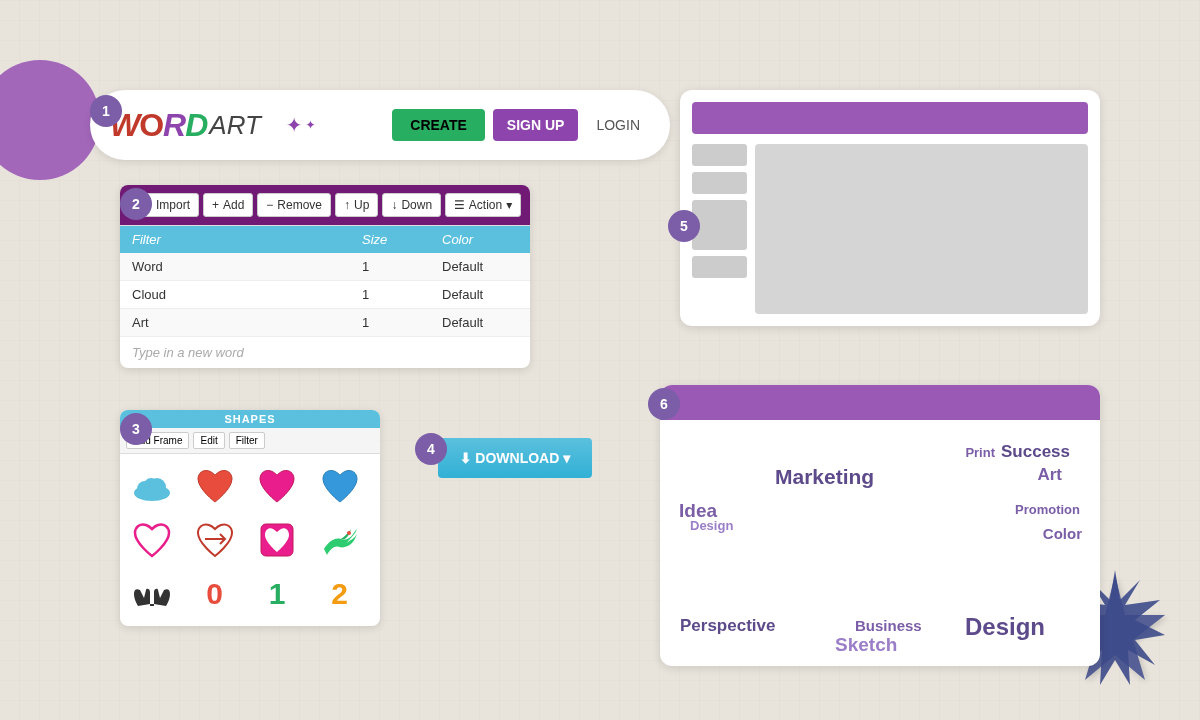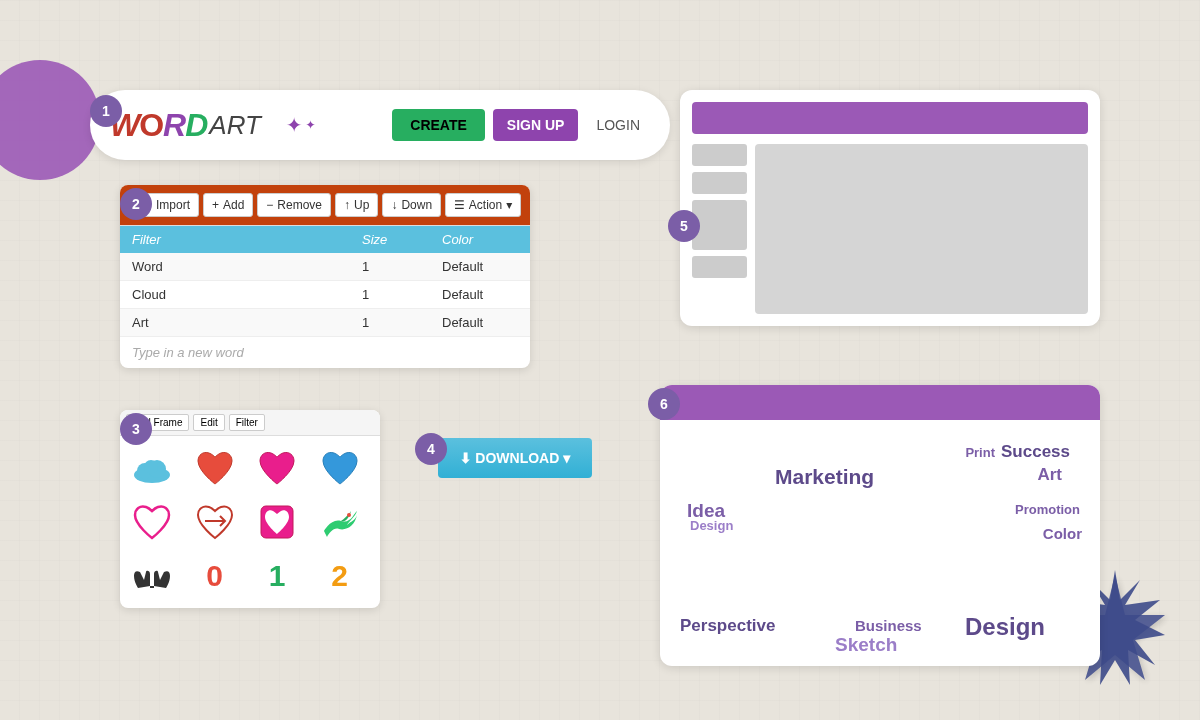"Import" .toolbar-2 { background: #c2410c -> #701a75 }
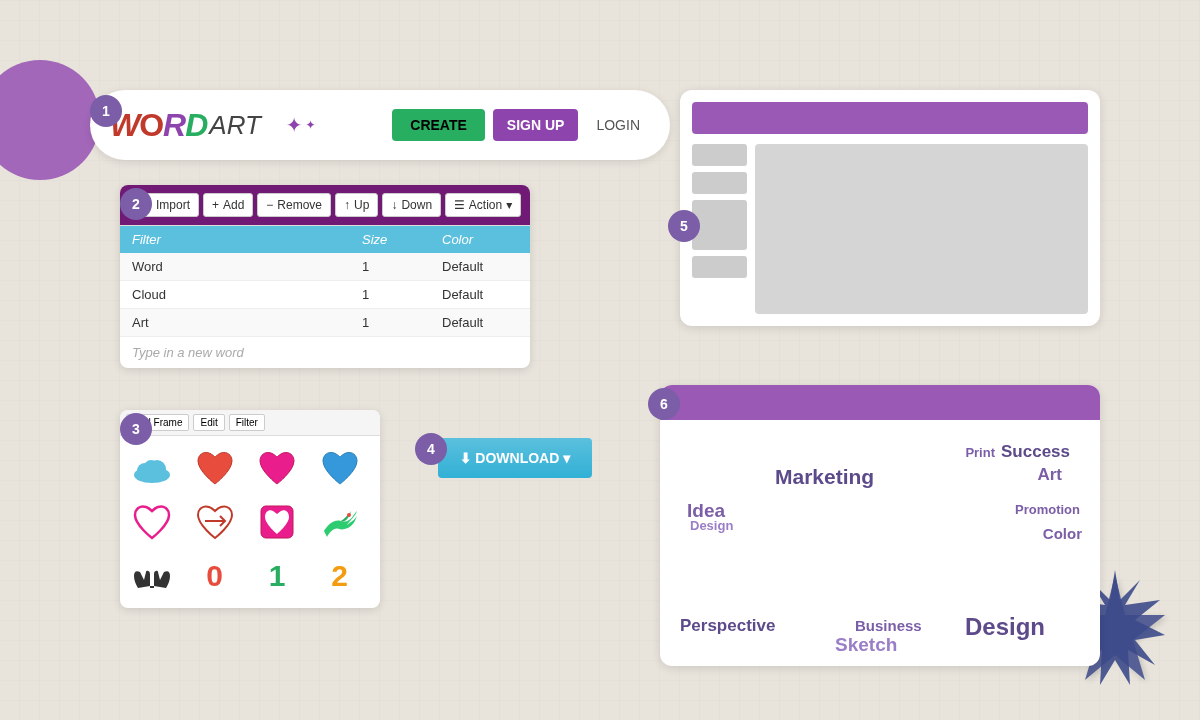"SHAPES" div.shapes-header { html: none -> <div>SHAPES</div> }
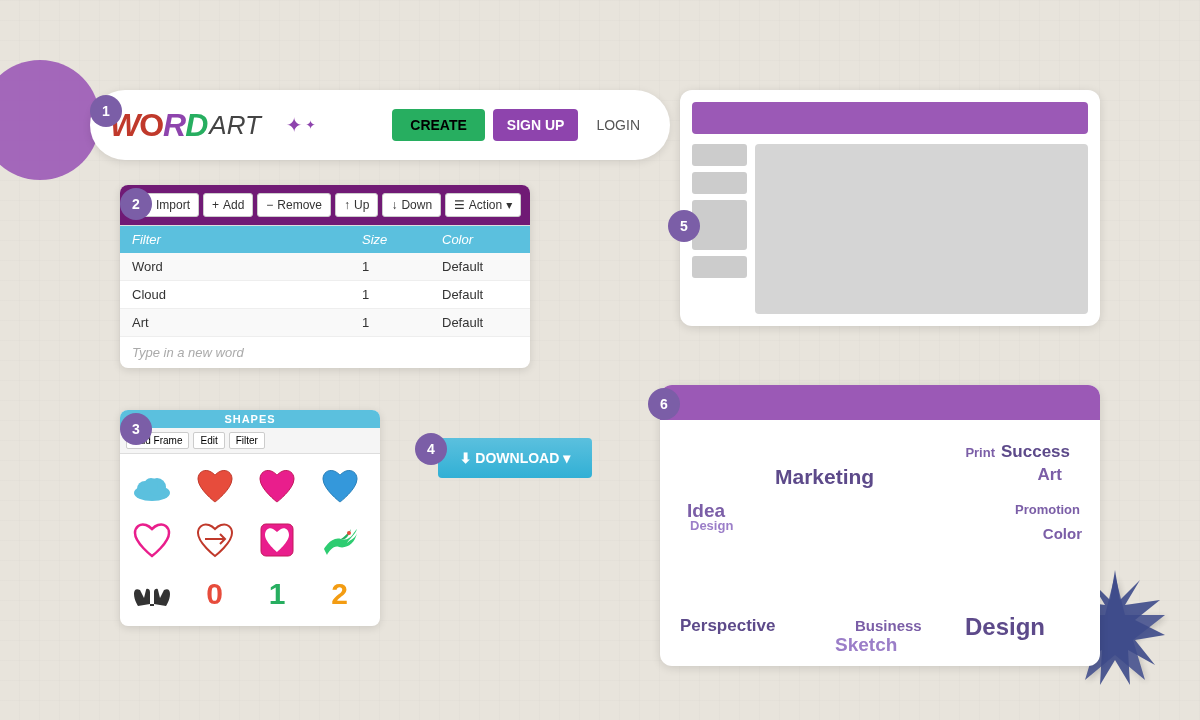"Idea" span.cloud-word { left: 27px -> 19px }
